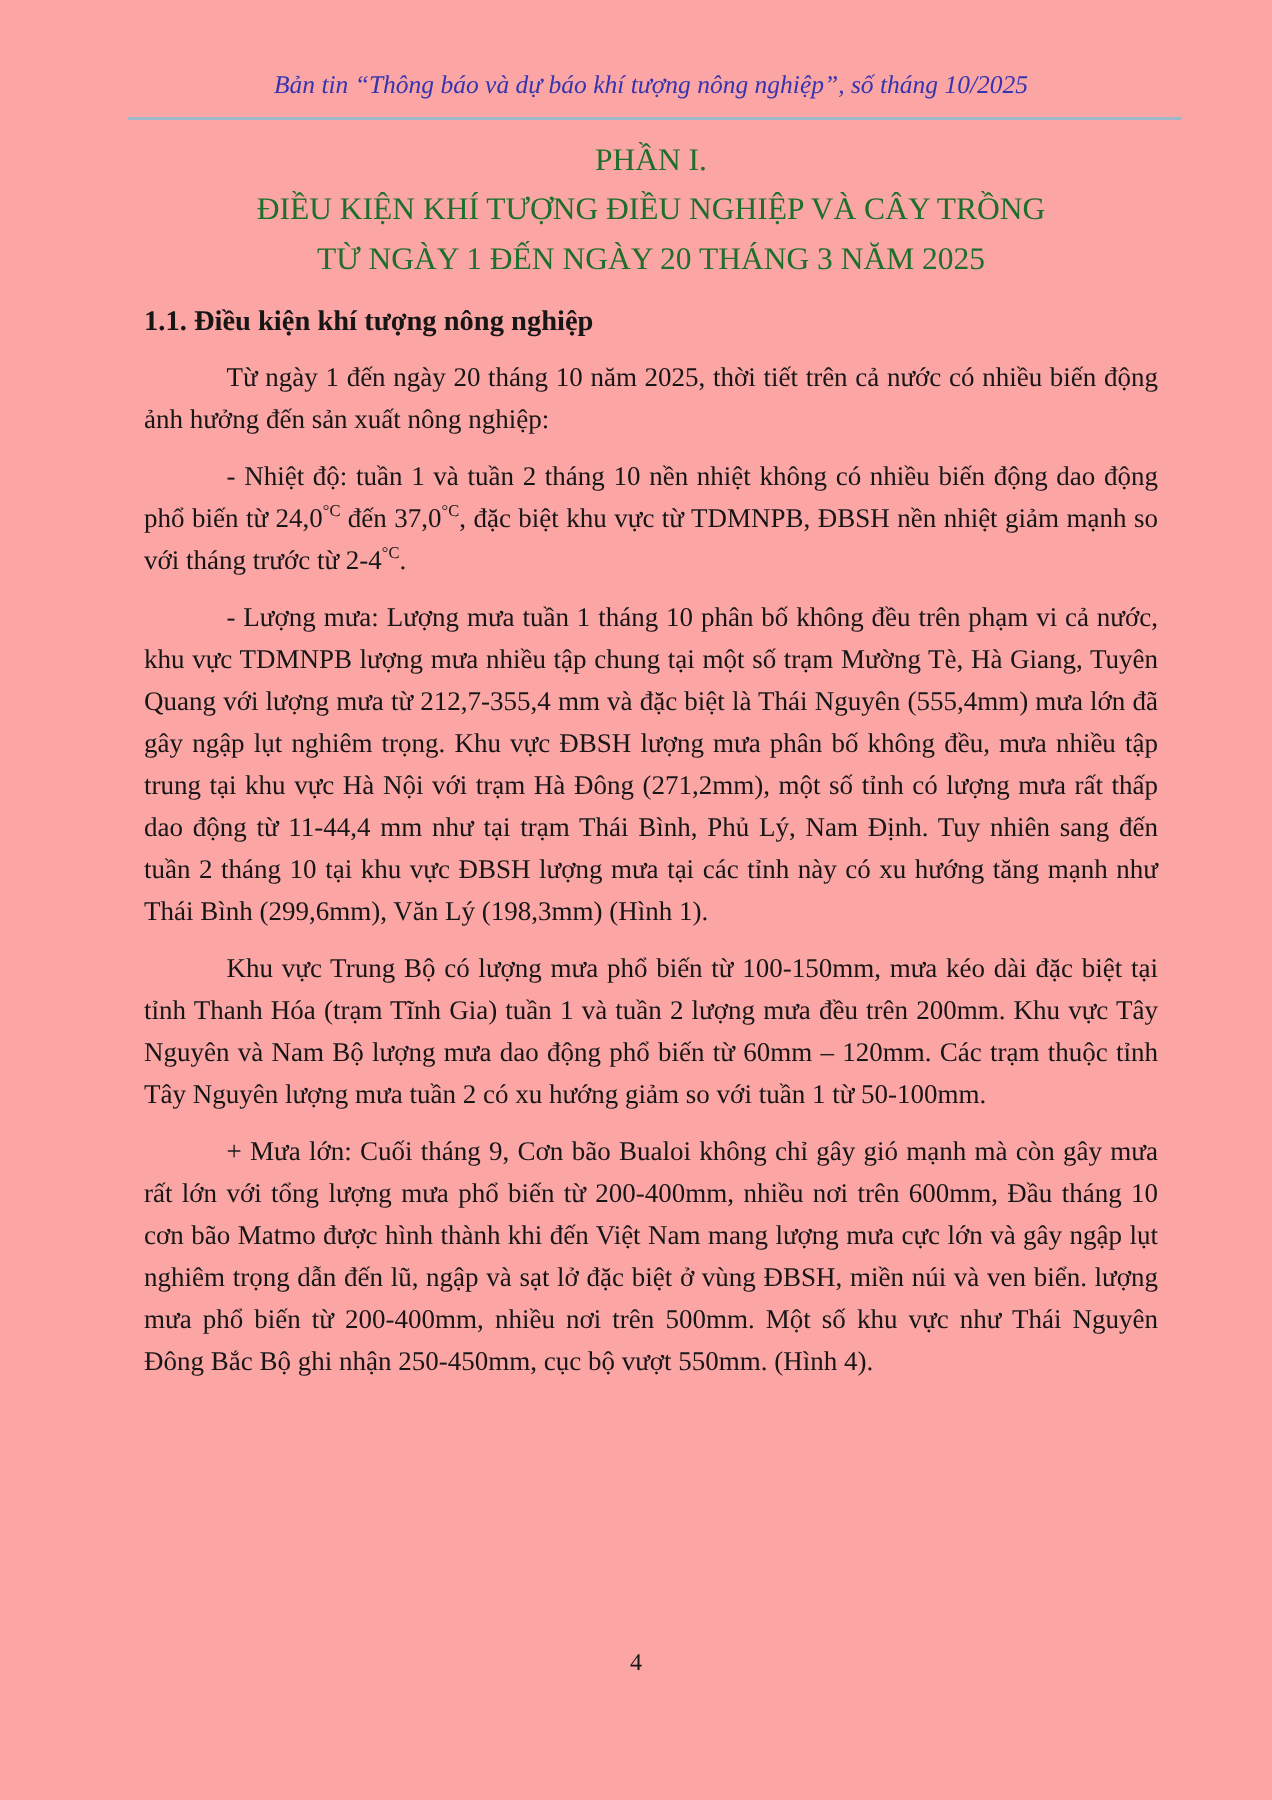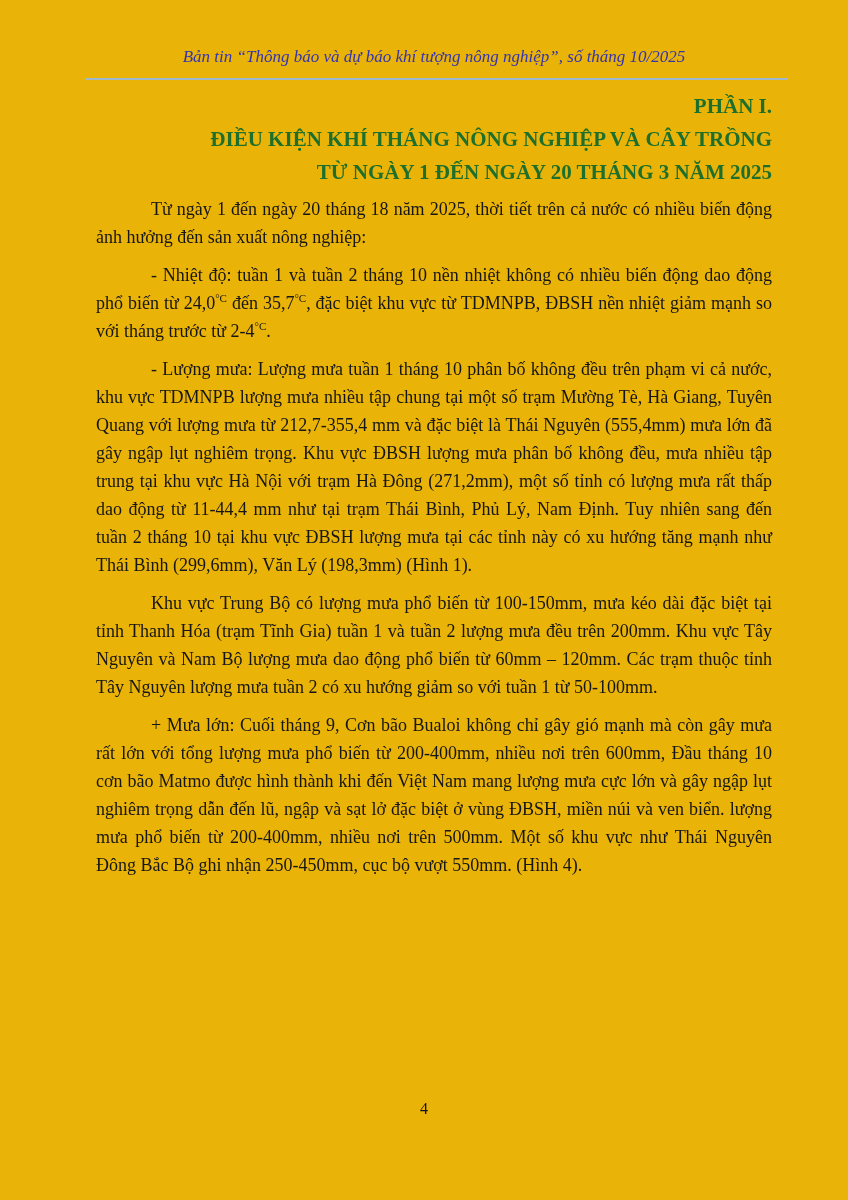"Bản tin “Thông báo và" .page { background: #eab308 -> #fca5a5 }
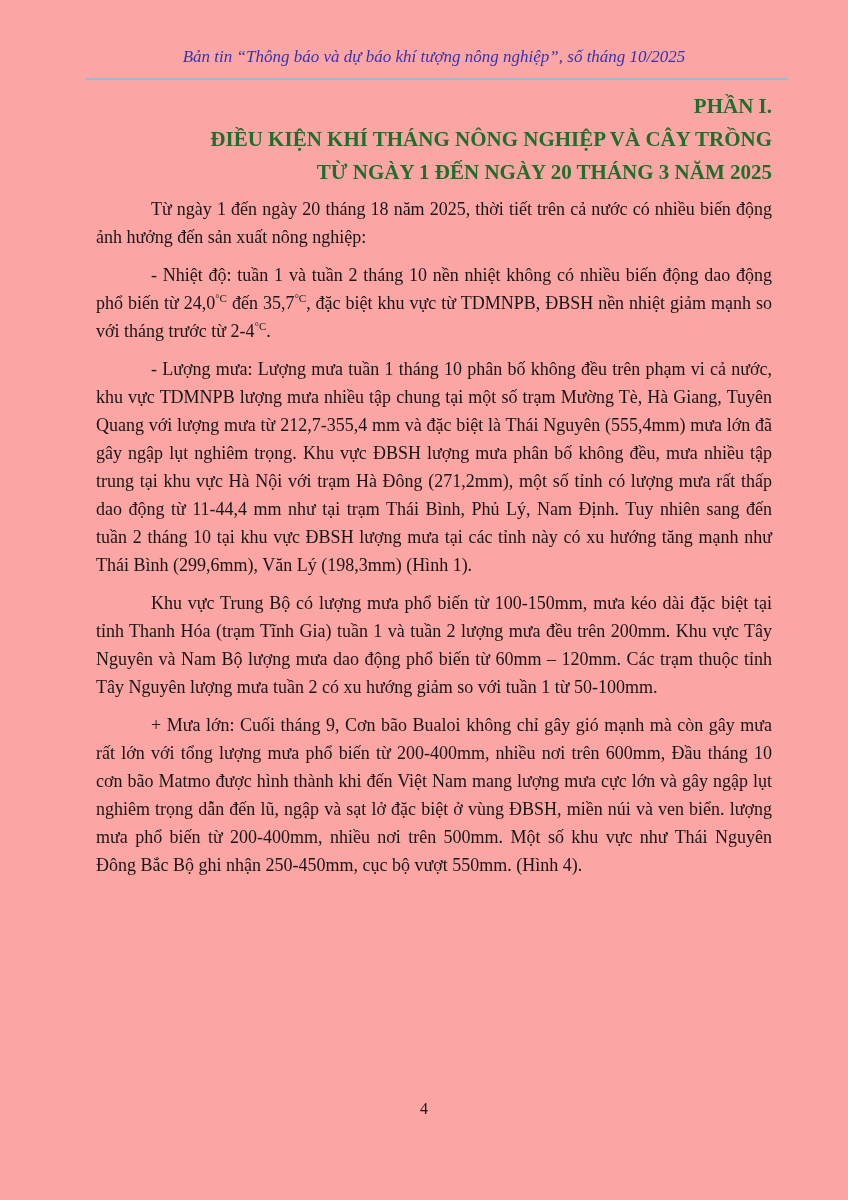"PHẦN I." h1.part,h2.main { font-weight: bold -> normal; text-align: right -> center }
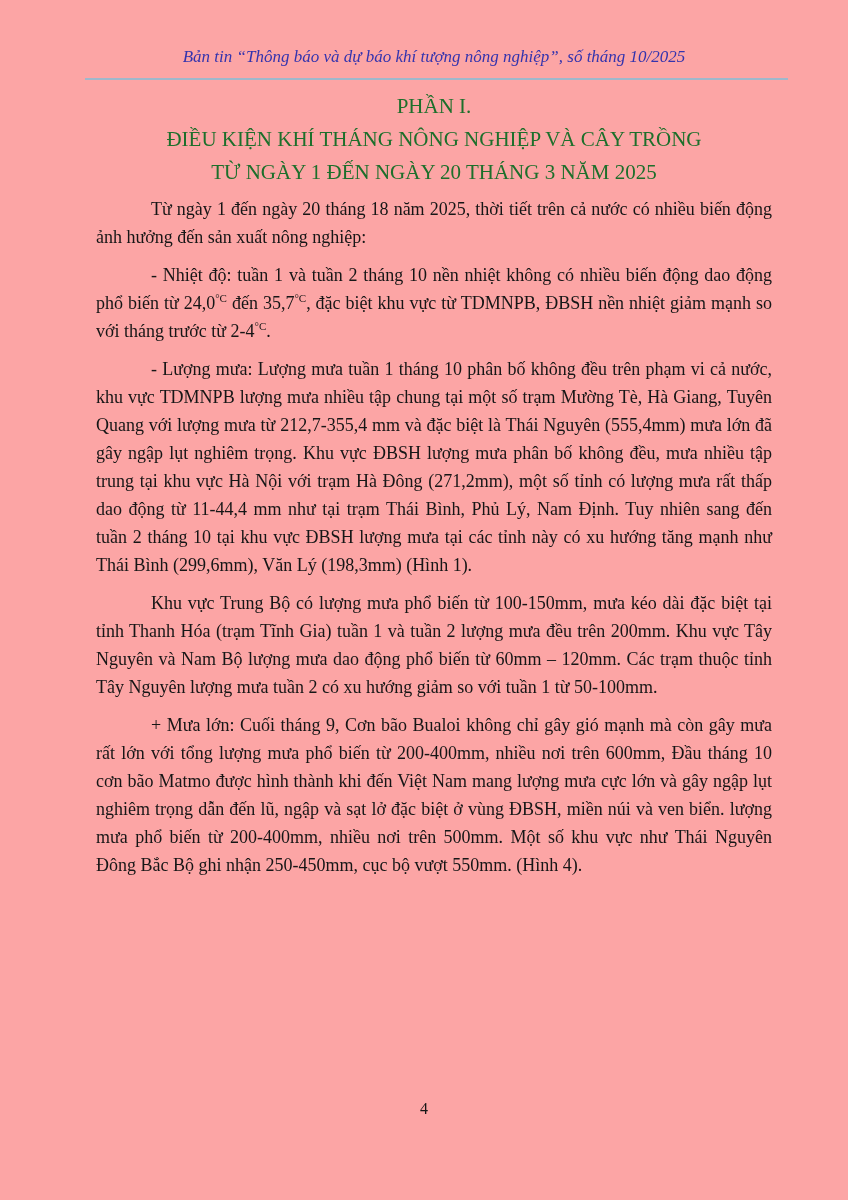"ĐIỀU KIỆN KHÍ THÁNG NÔNG" h2.main { text: THÁNG NÔNG -> TƯỢNG ĐIỀU }
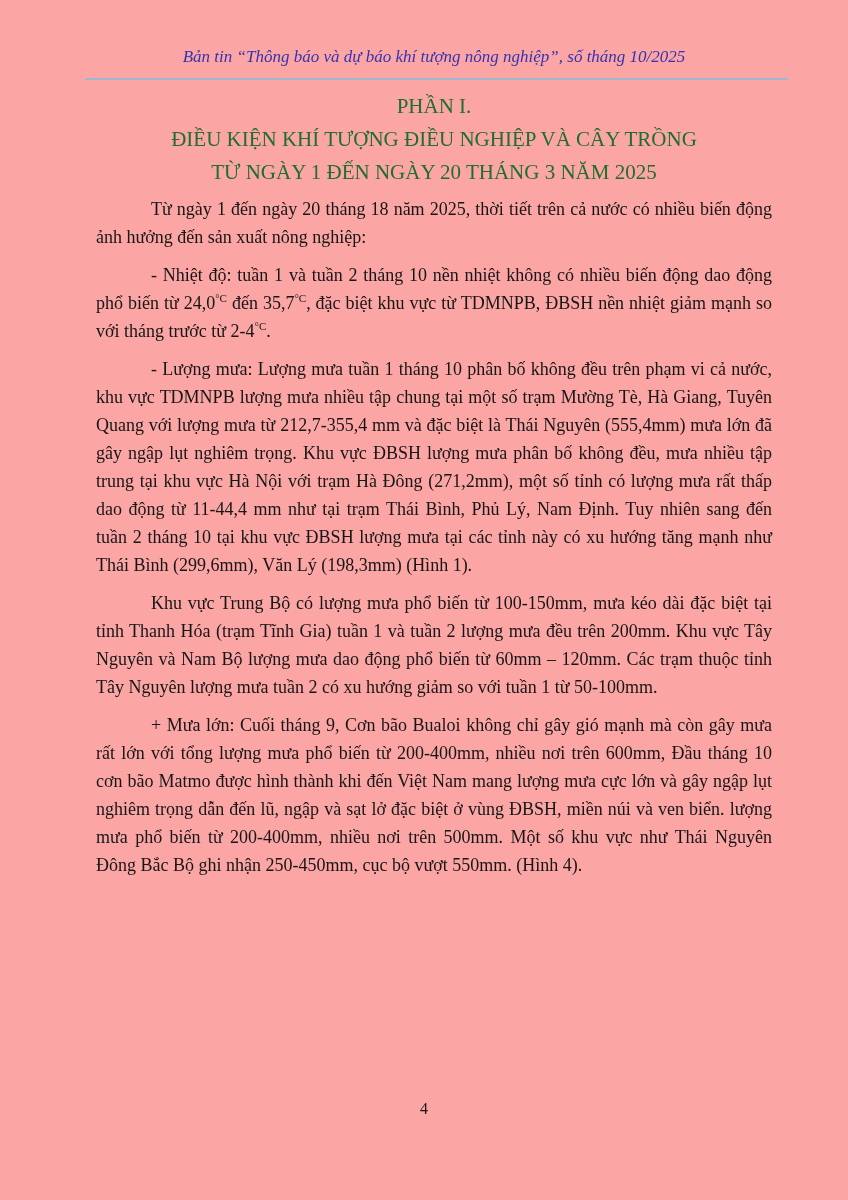"1.1. Điều kiện khí tượng" h3.section { html: none -> <h3>1.1. Điều kiện khí tượng nông nghiệp</h3> }
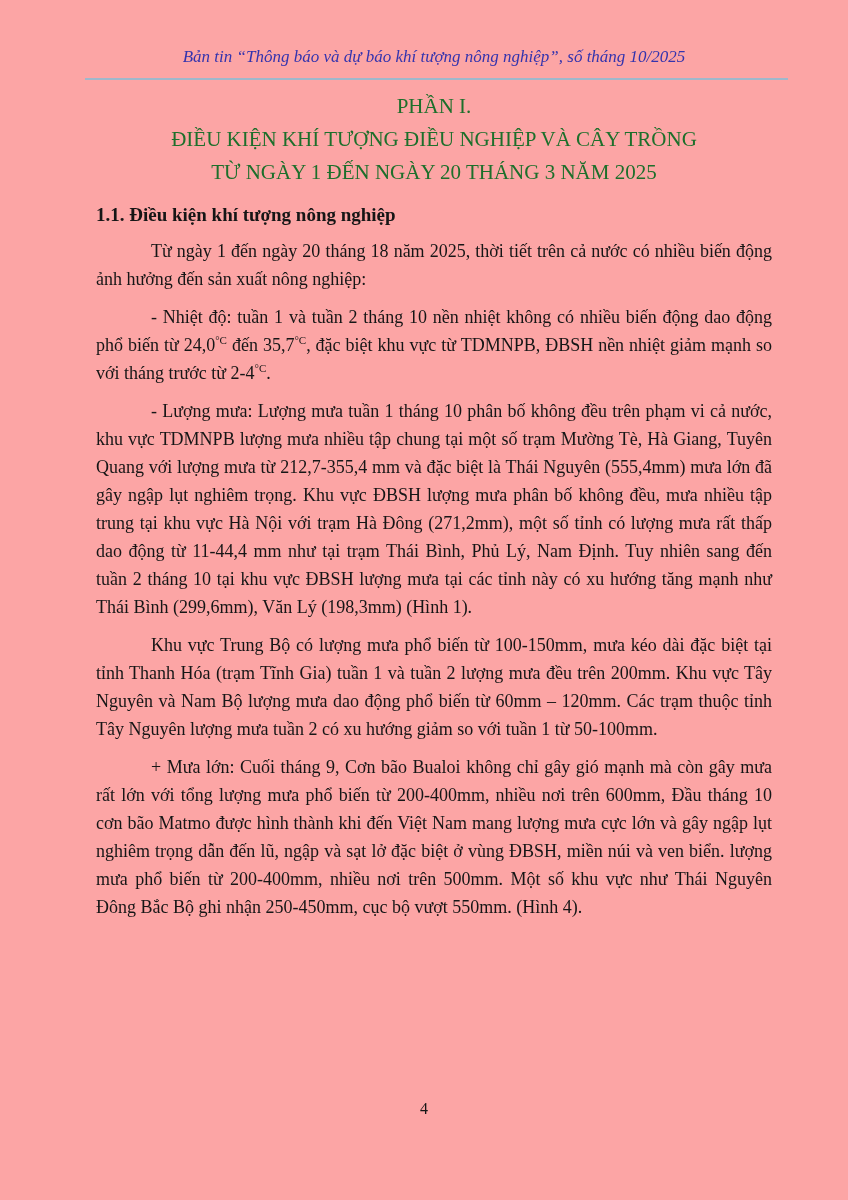"Từ ngày 1 đến ngày 20 tháng 18" span { text: 18 -> 10 }
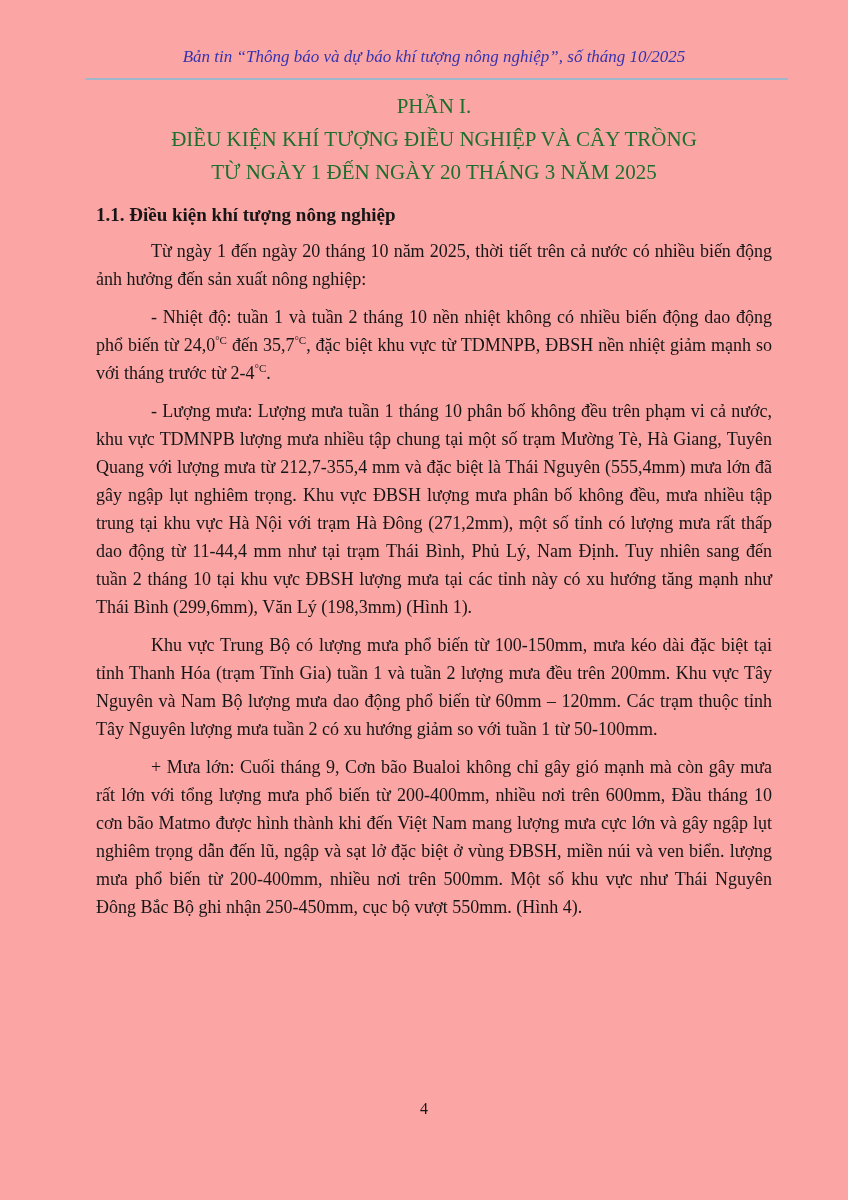"đến 35,7" span { text: 35,7 -> 37,0 }
